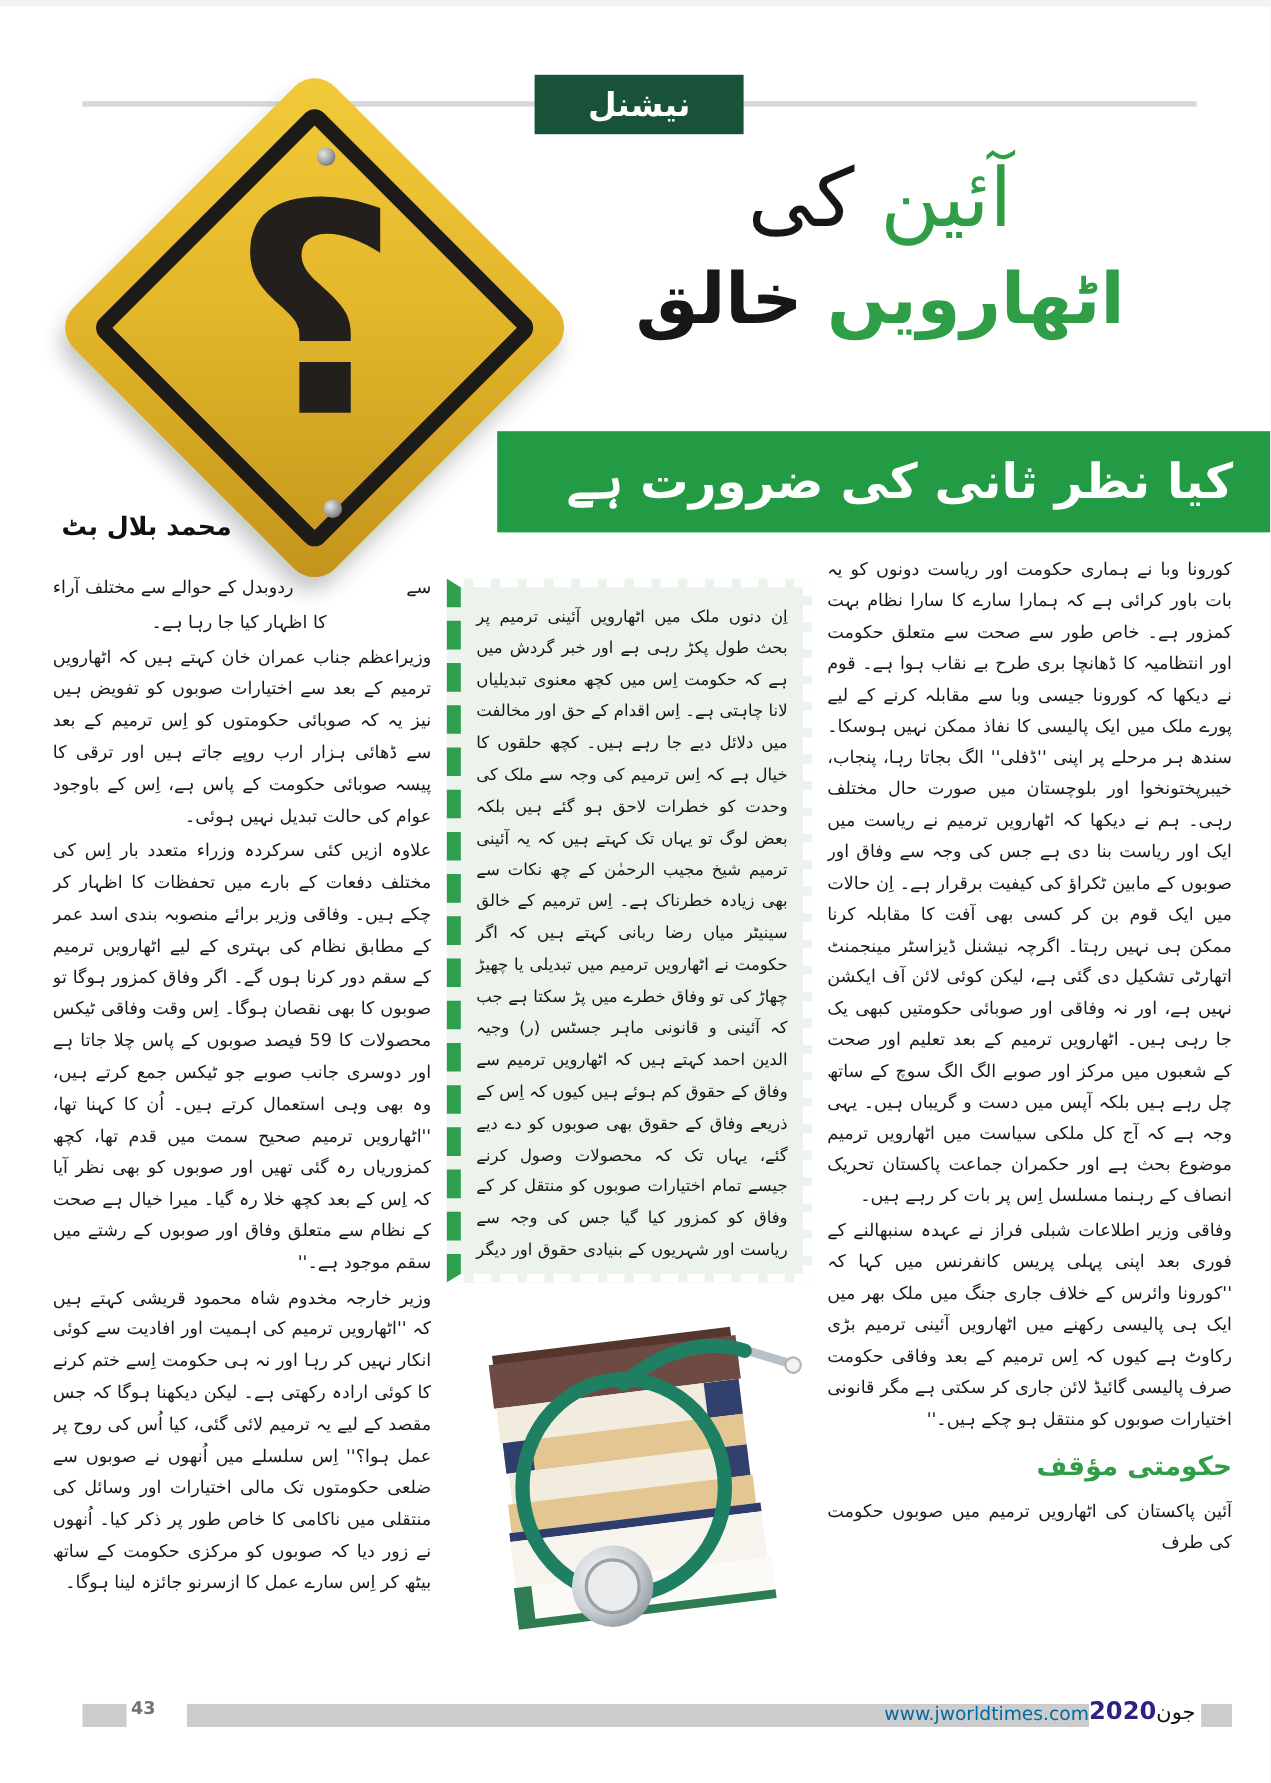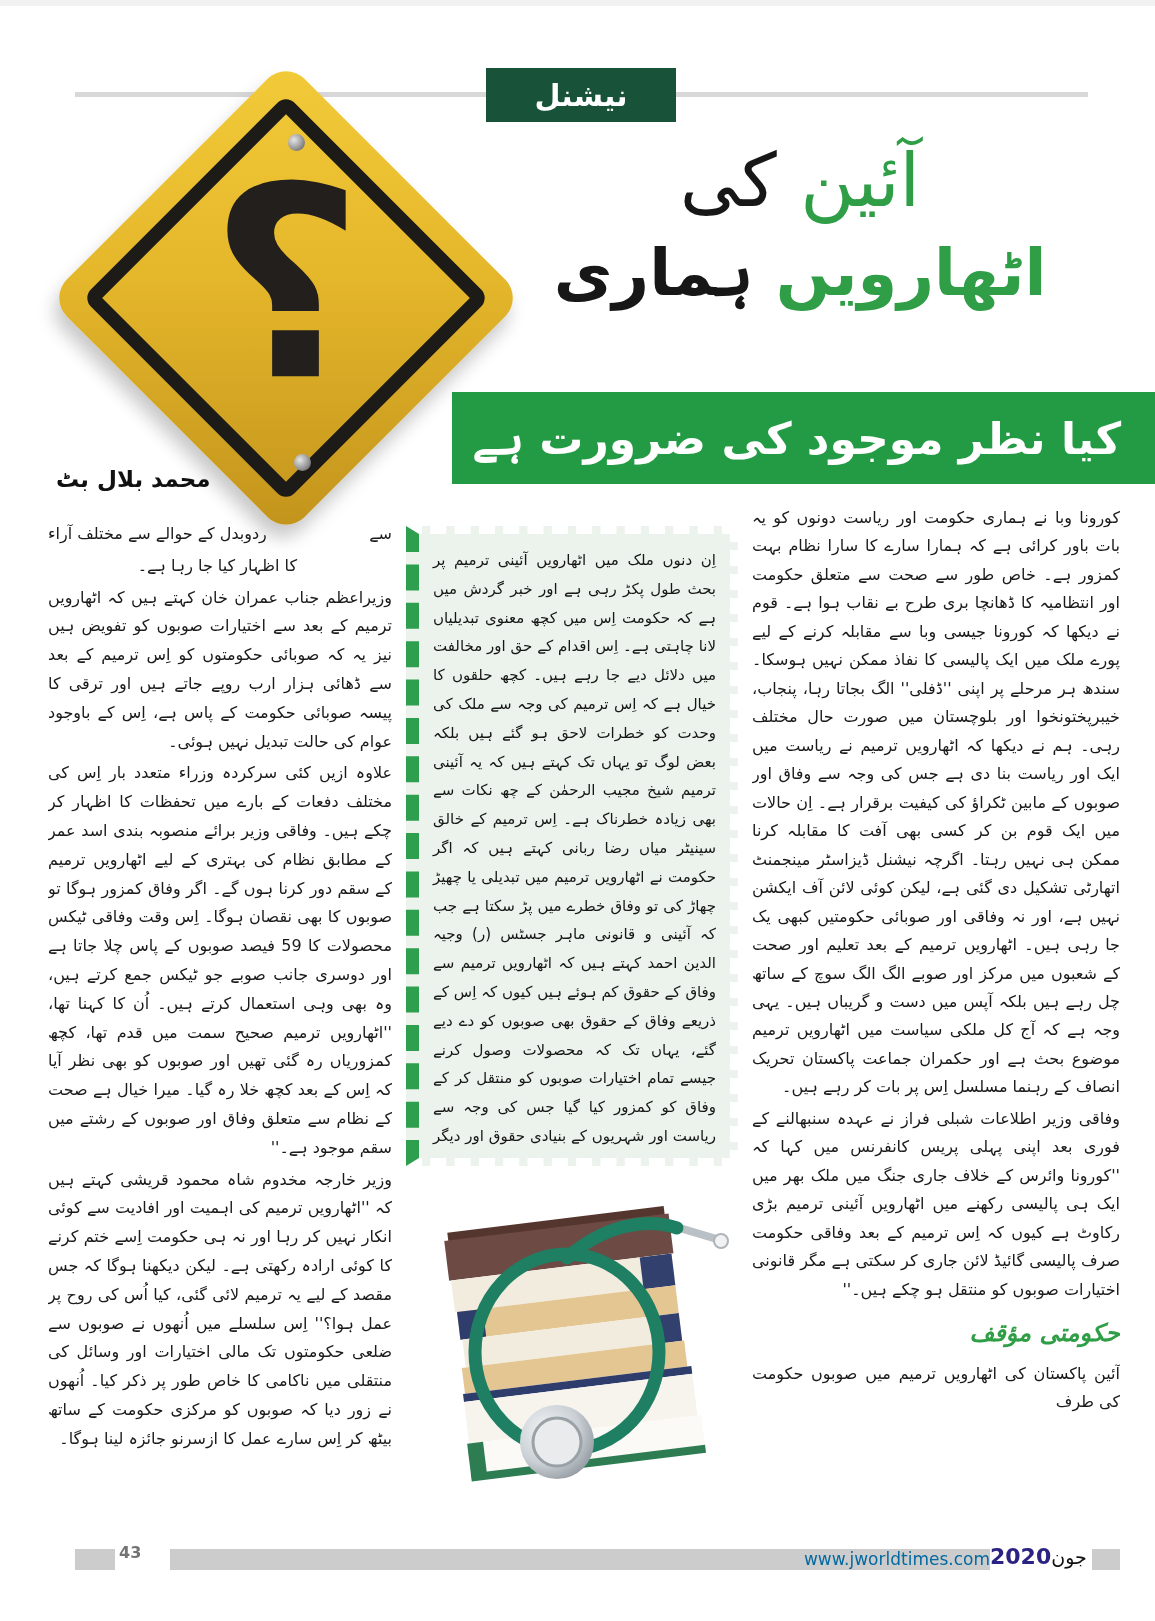"ہماری" span.k { text: ہماری -> خالق }
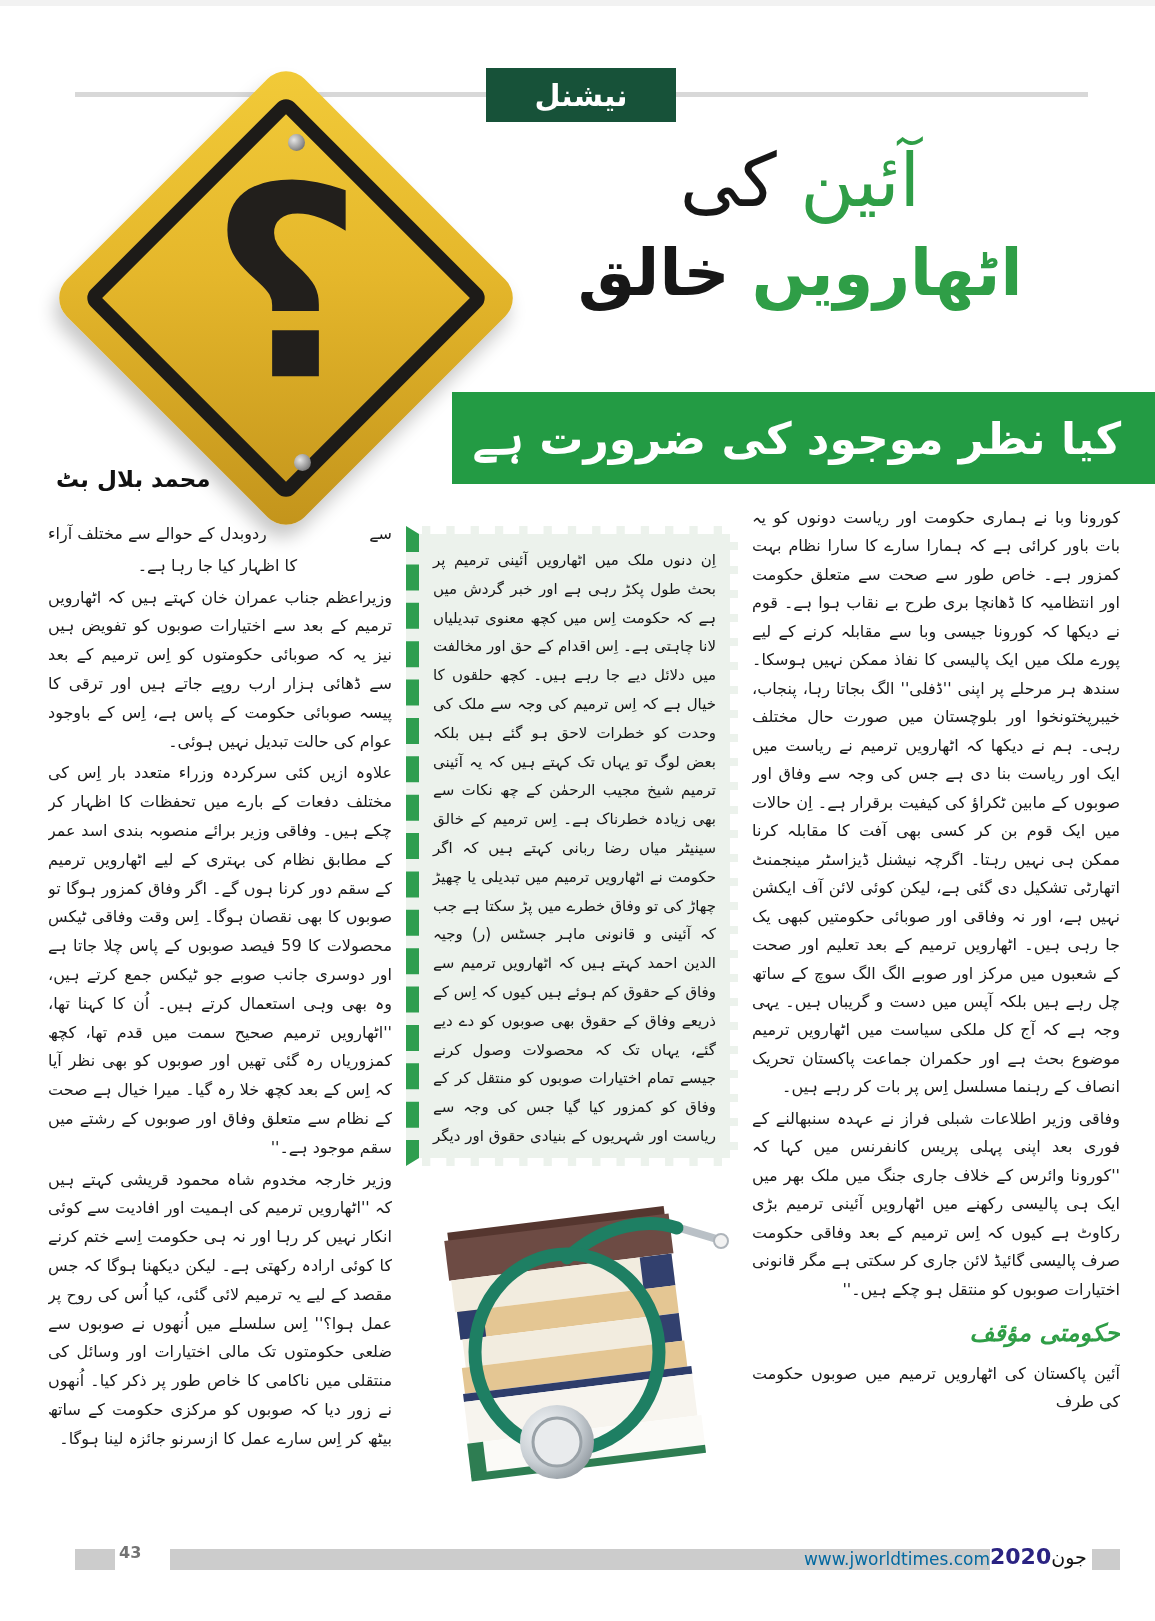"کیا نظر موجود کی ضرورت" span { text: موجود -> ثانی }
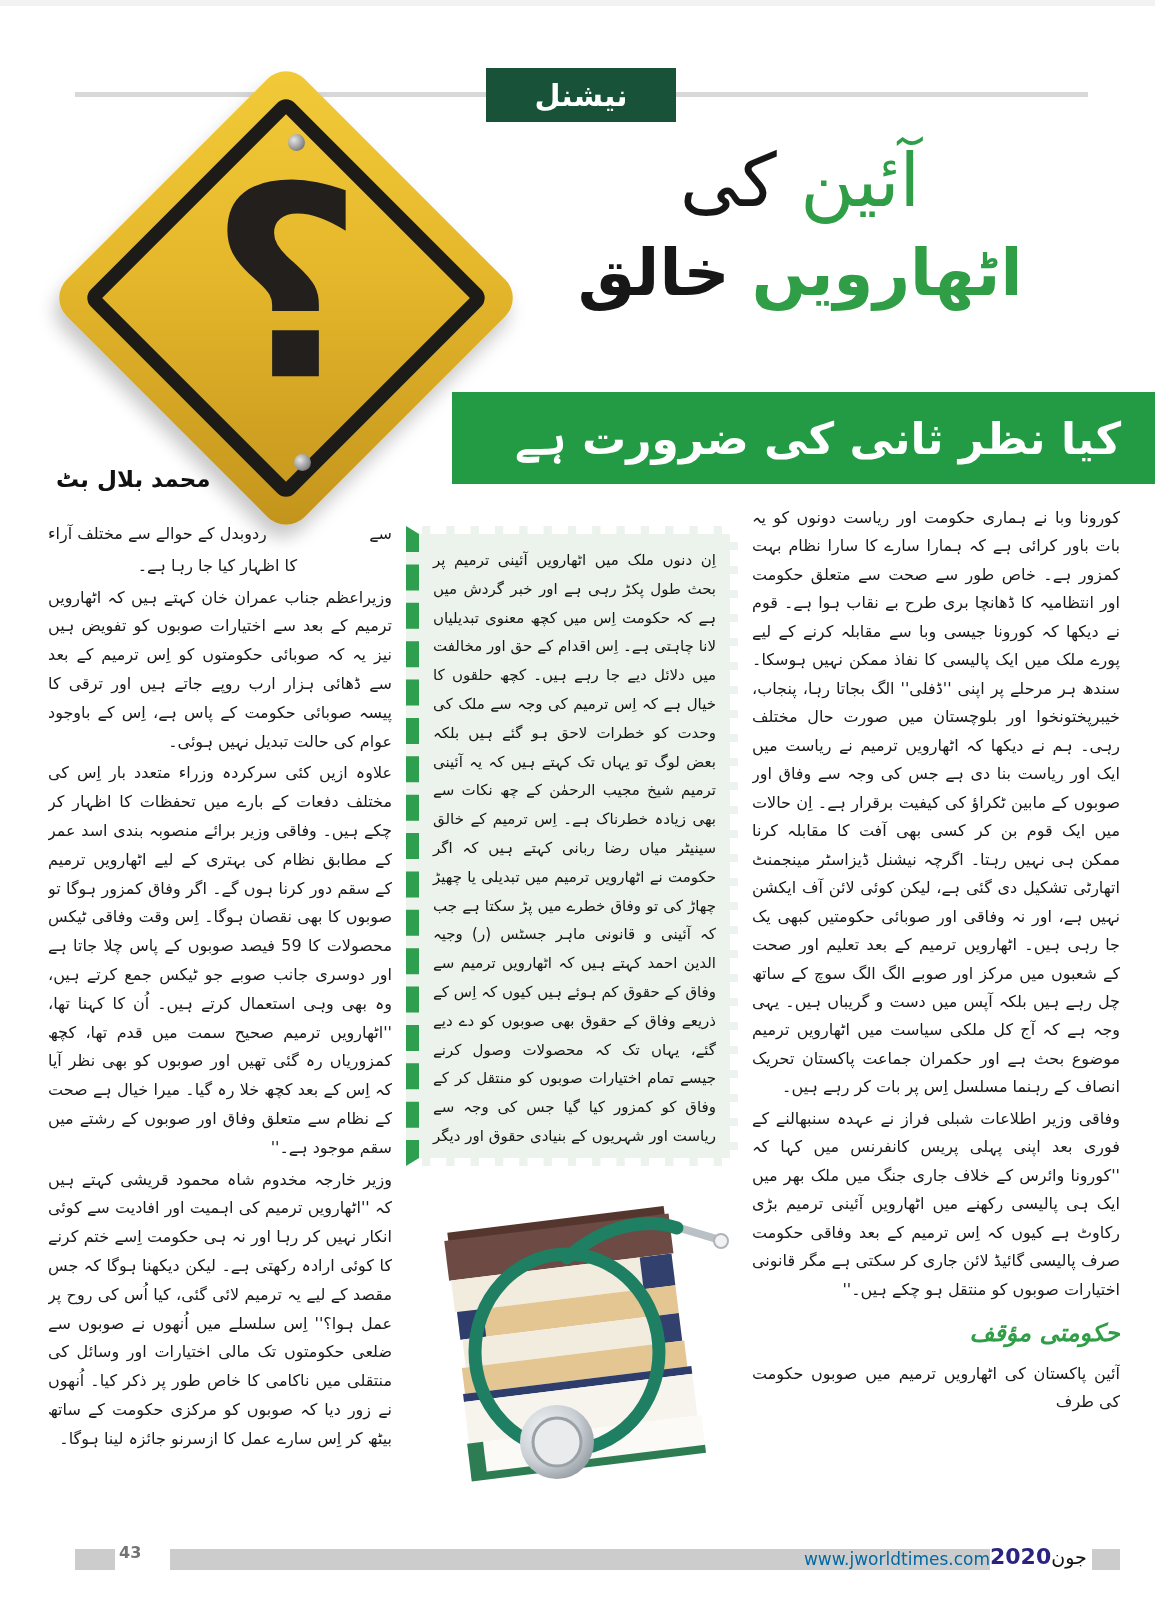"حکومتی مؤقف" .subhead { font-style: italic -> none }
